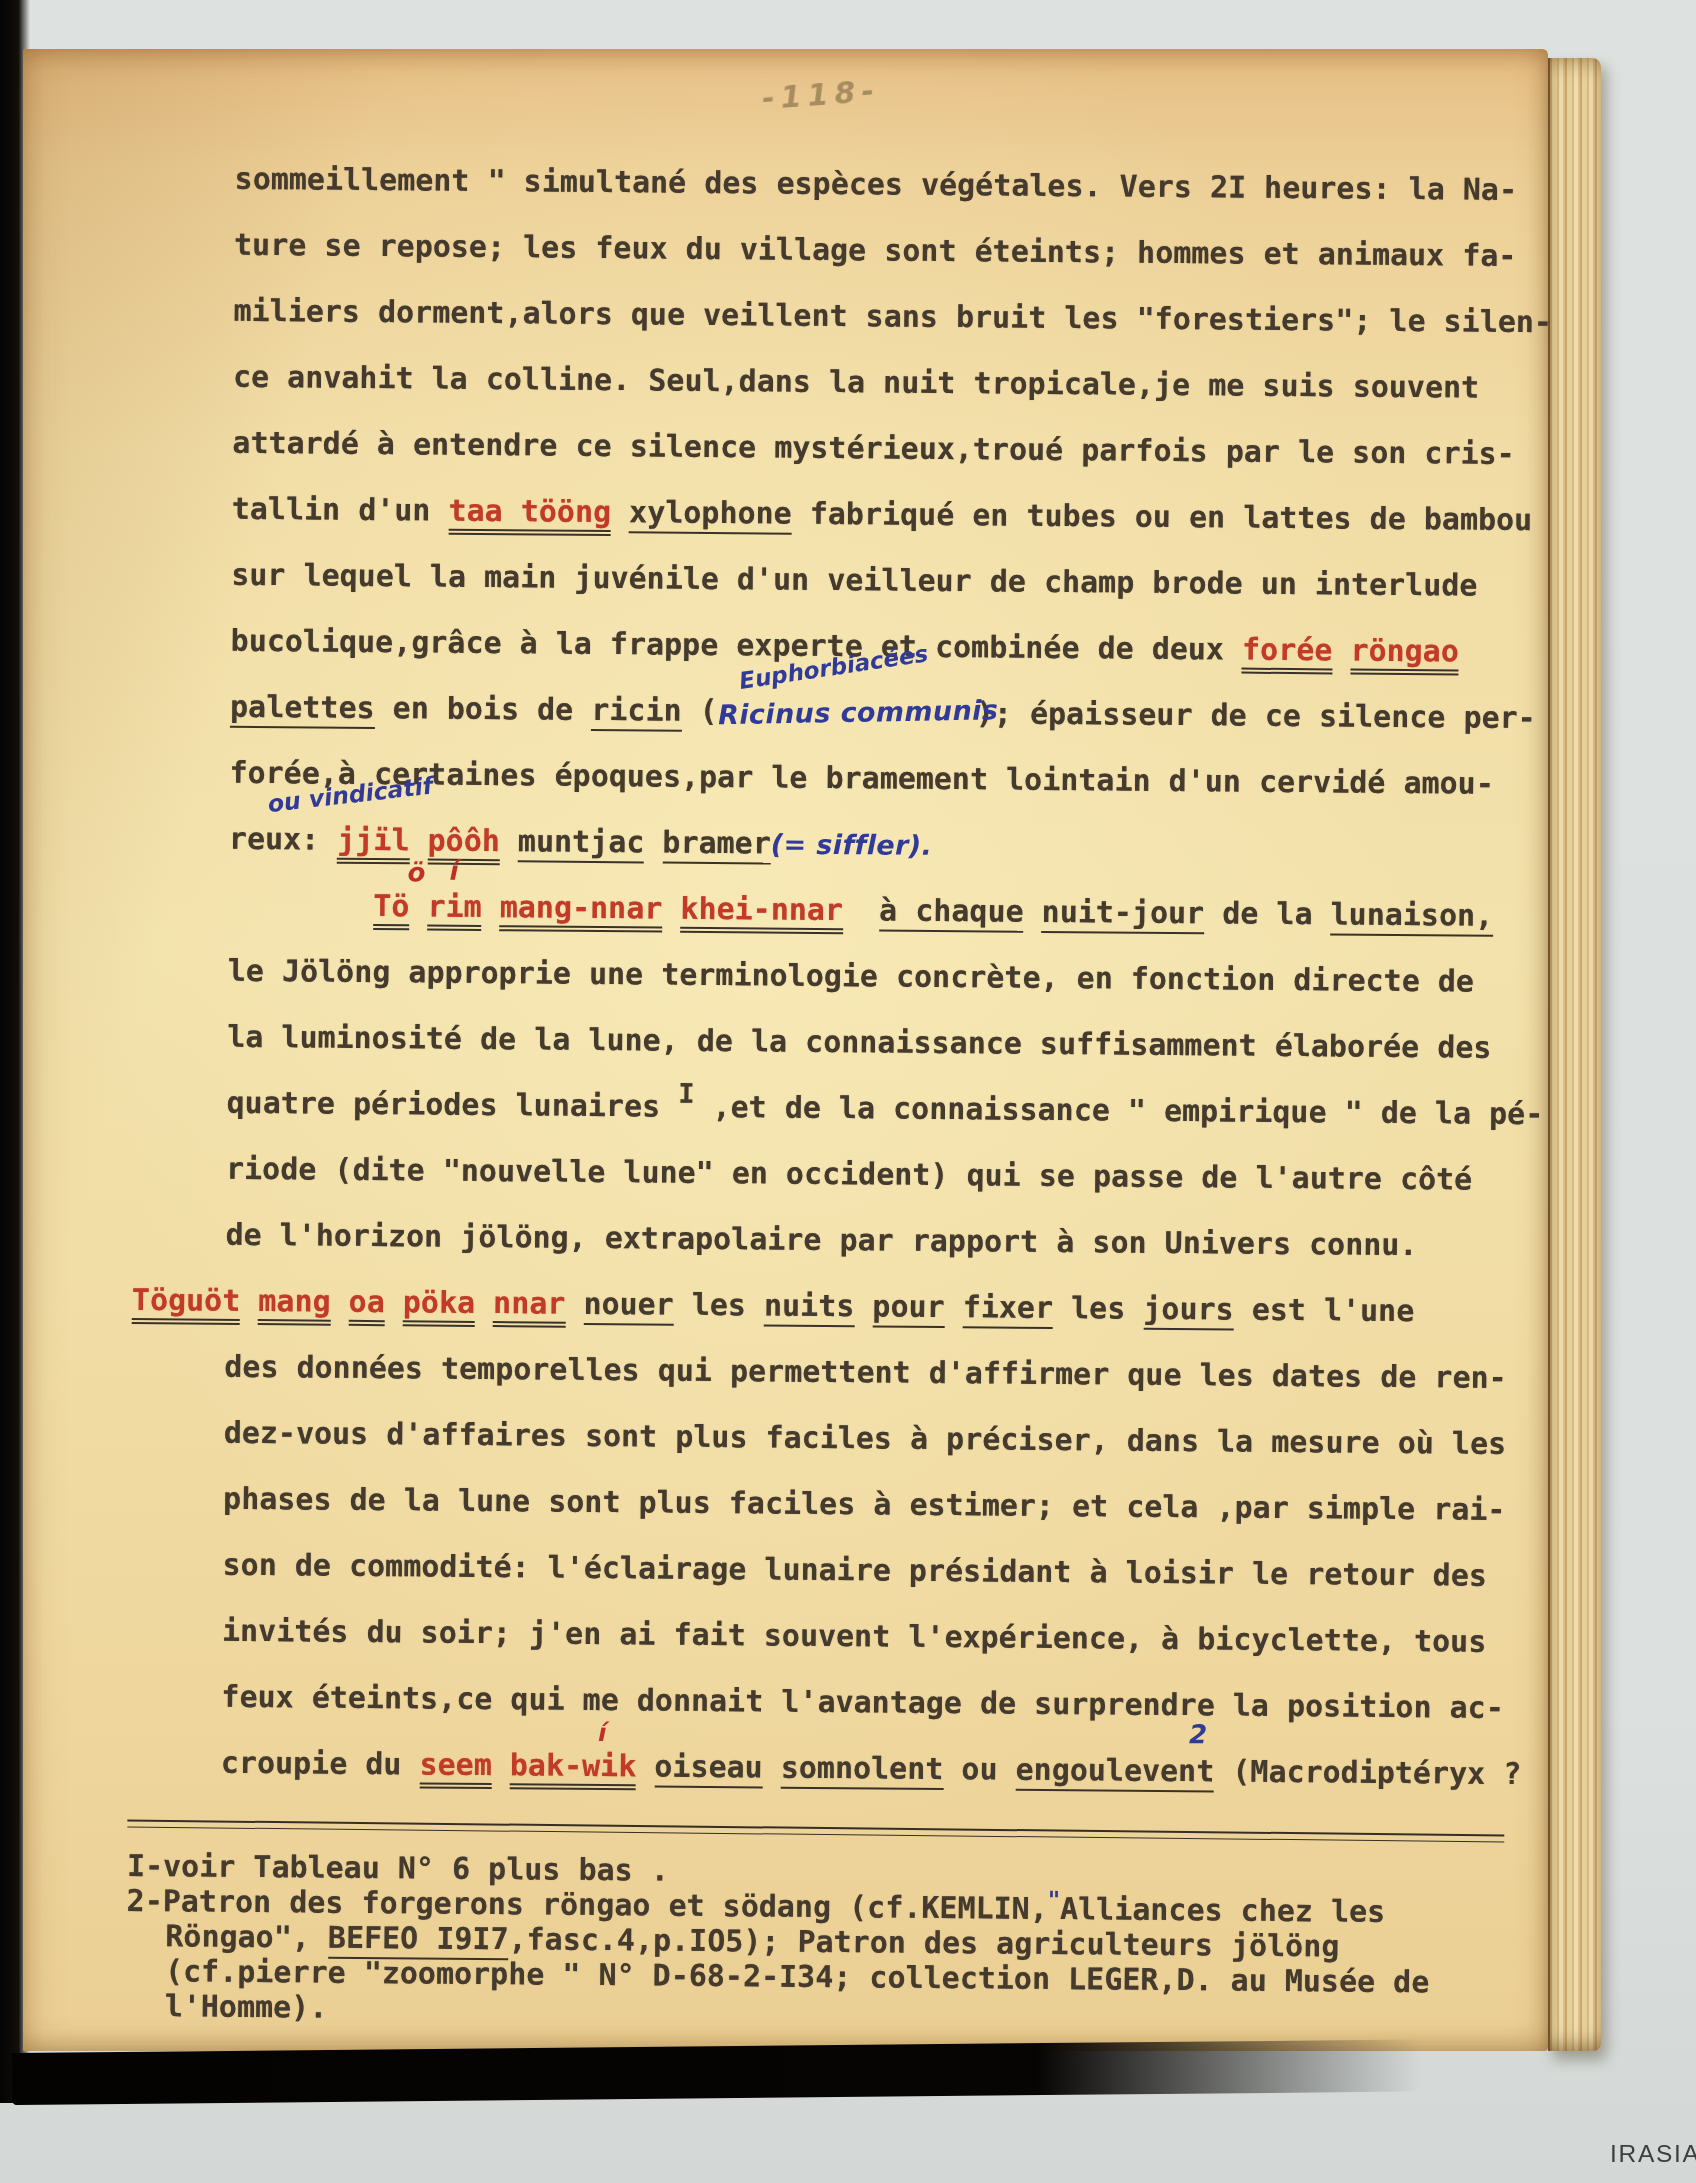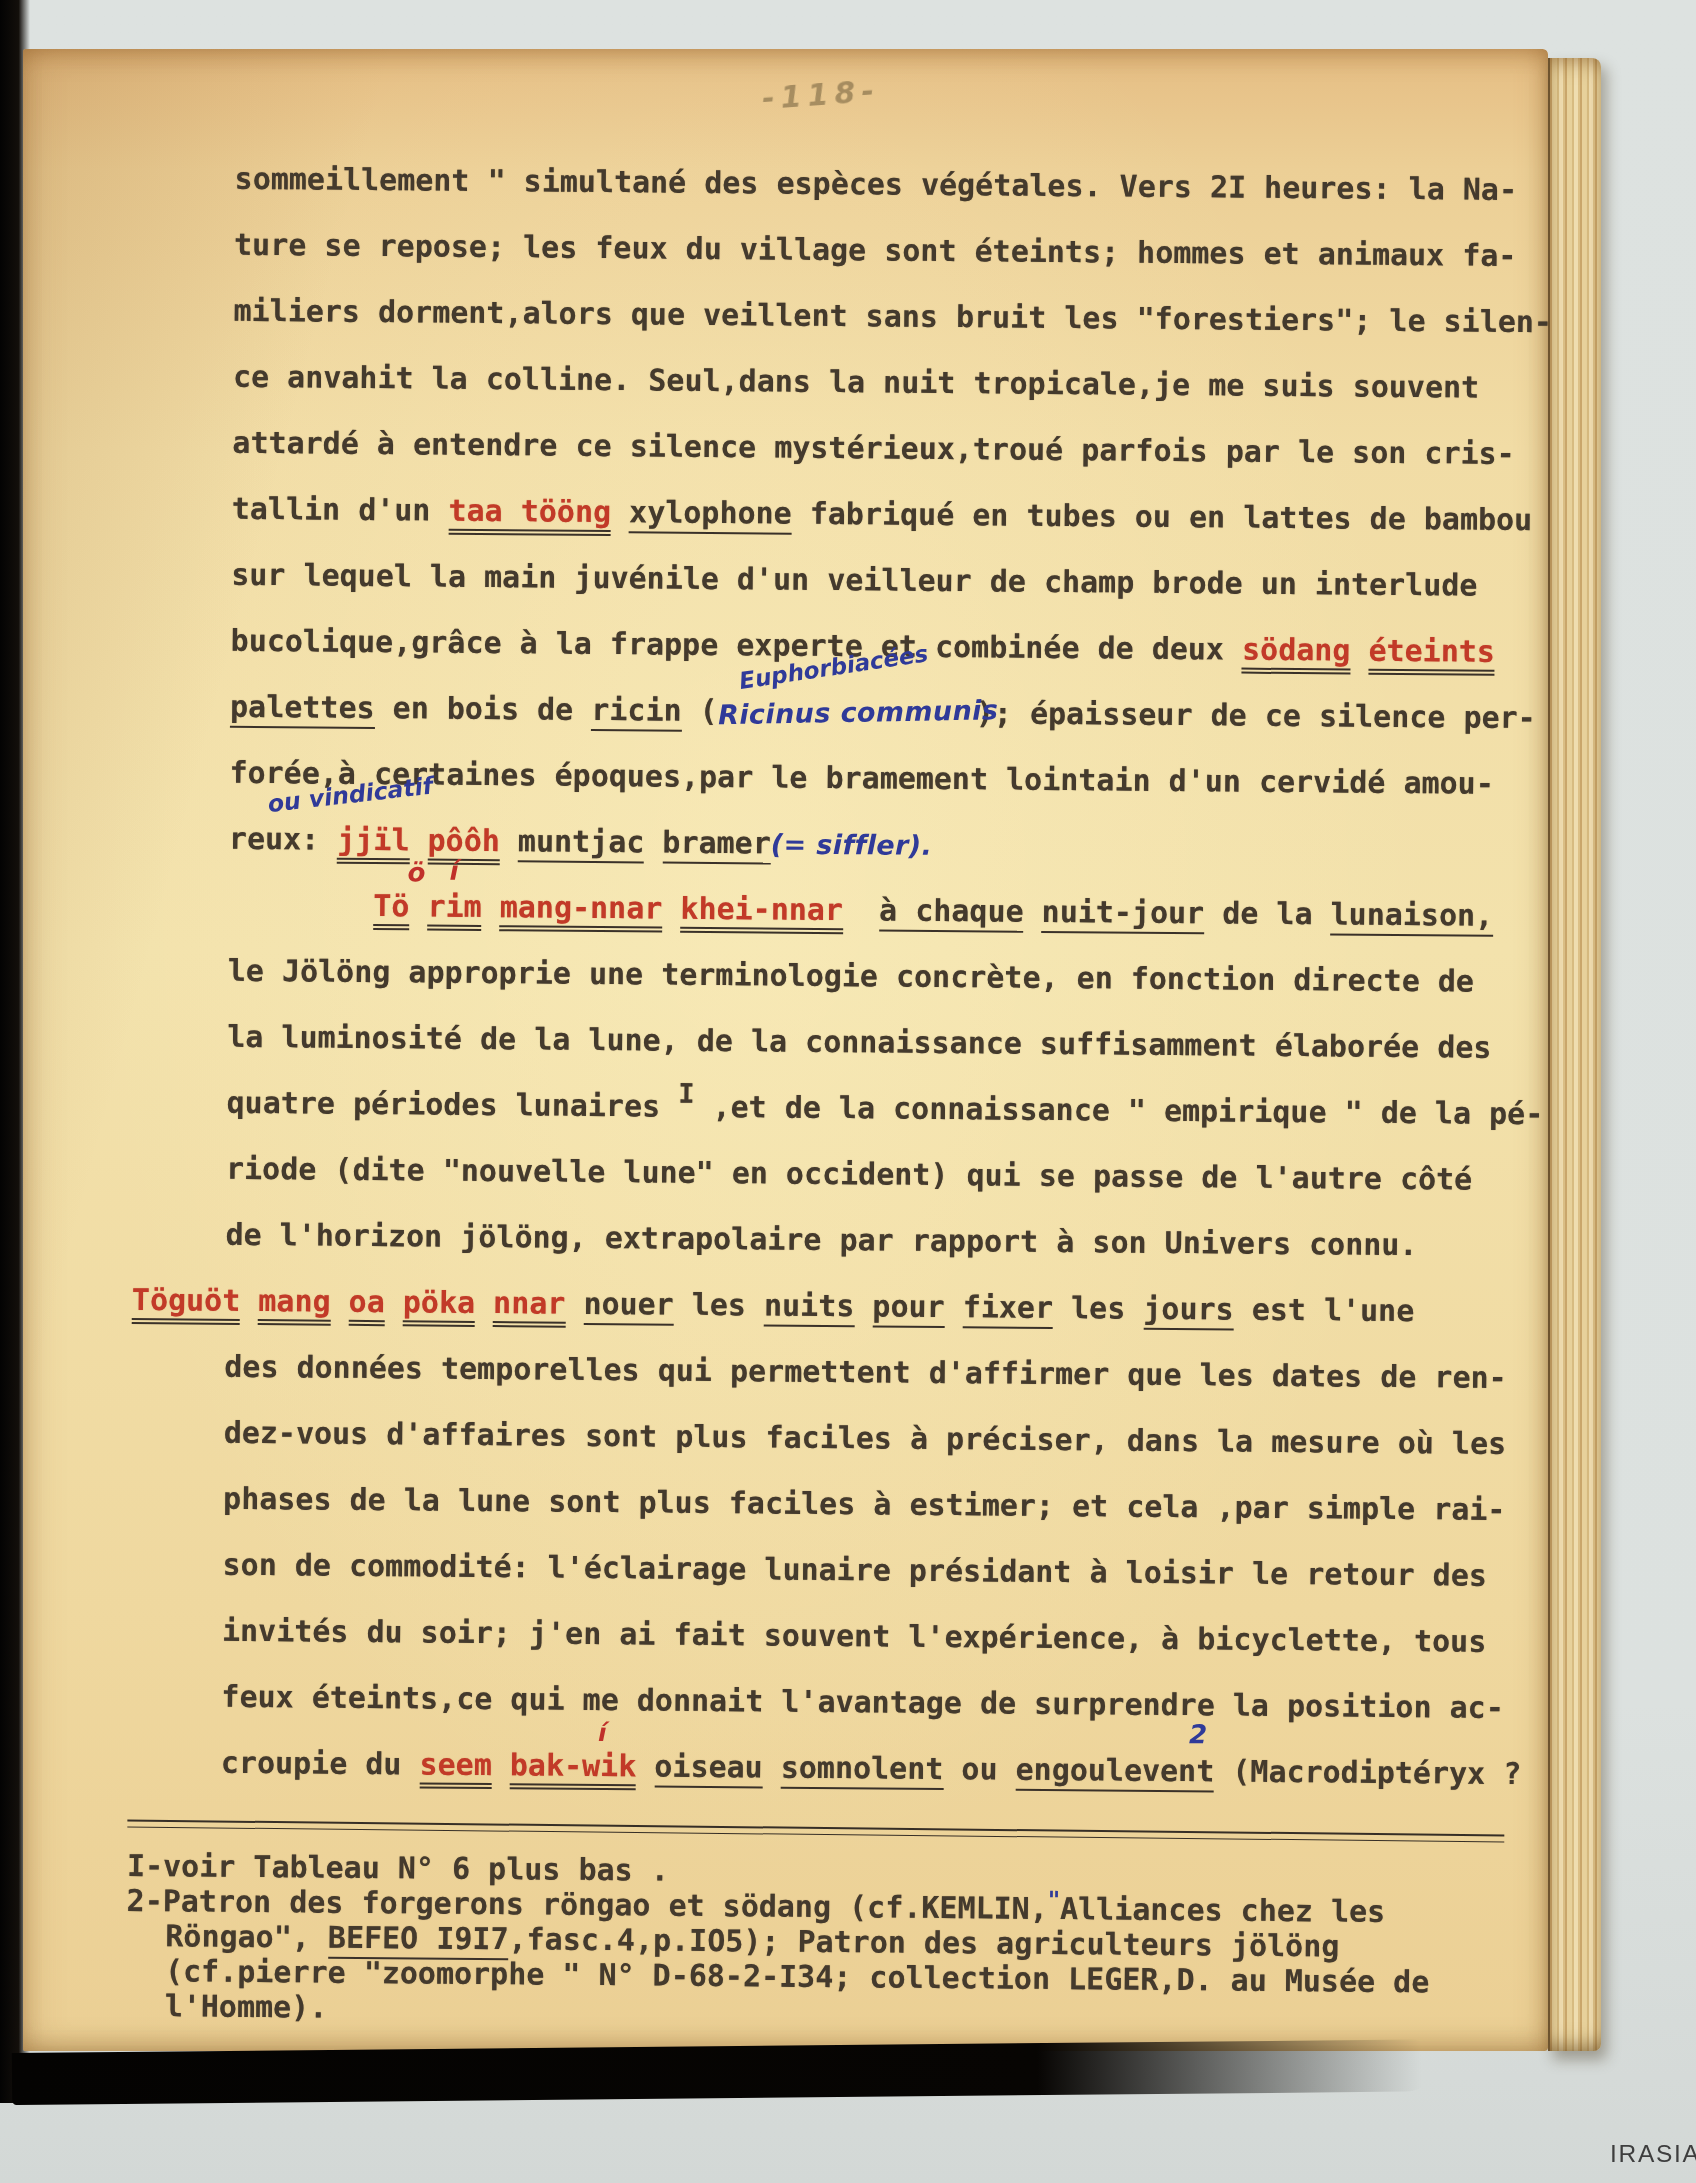"södang" span.seg-r { text: södang -> forée }
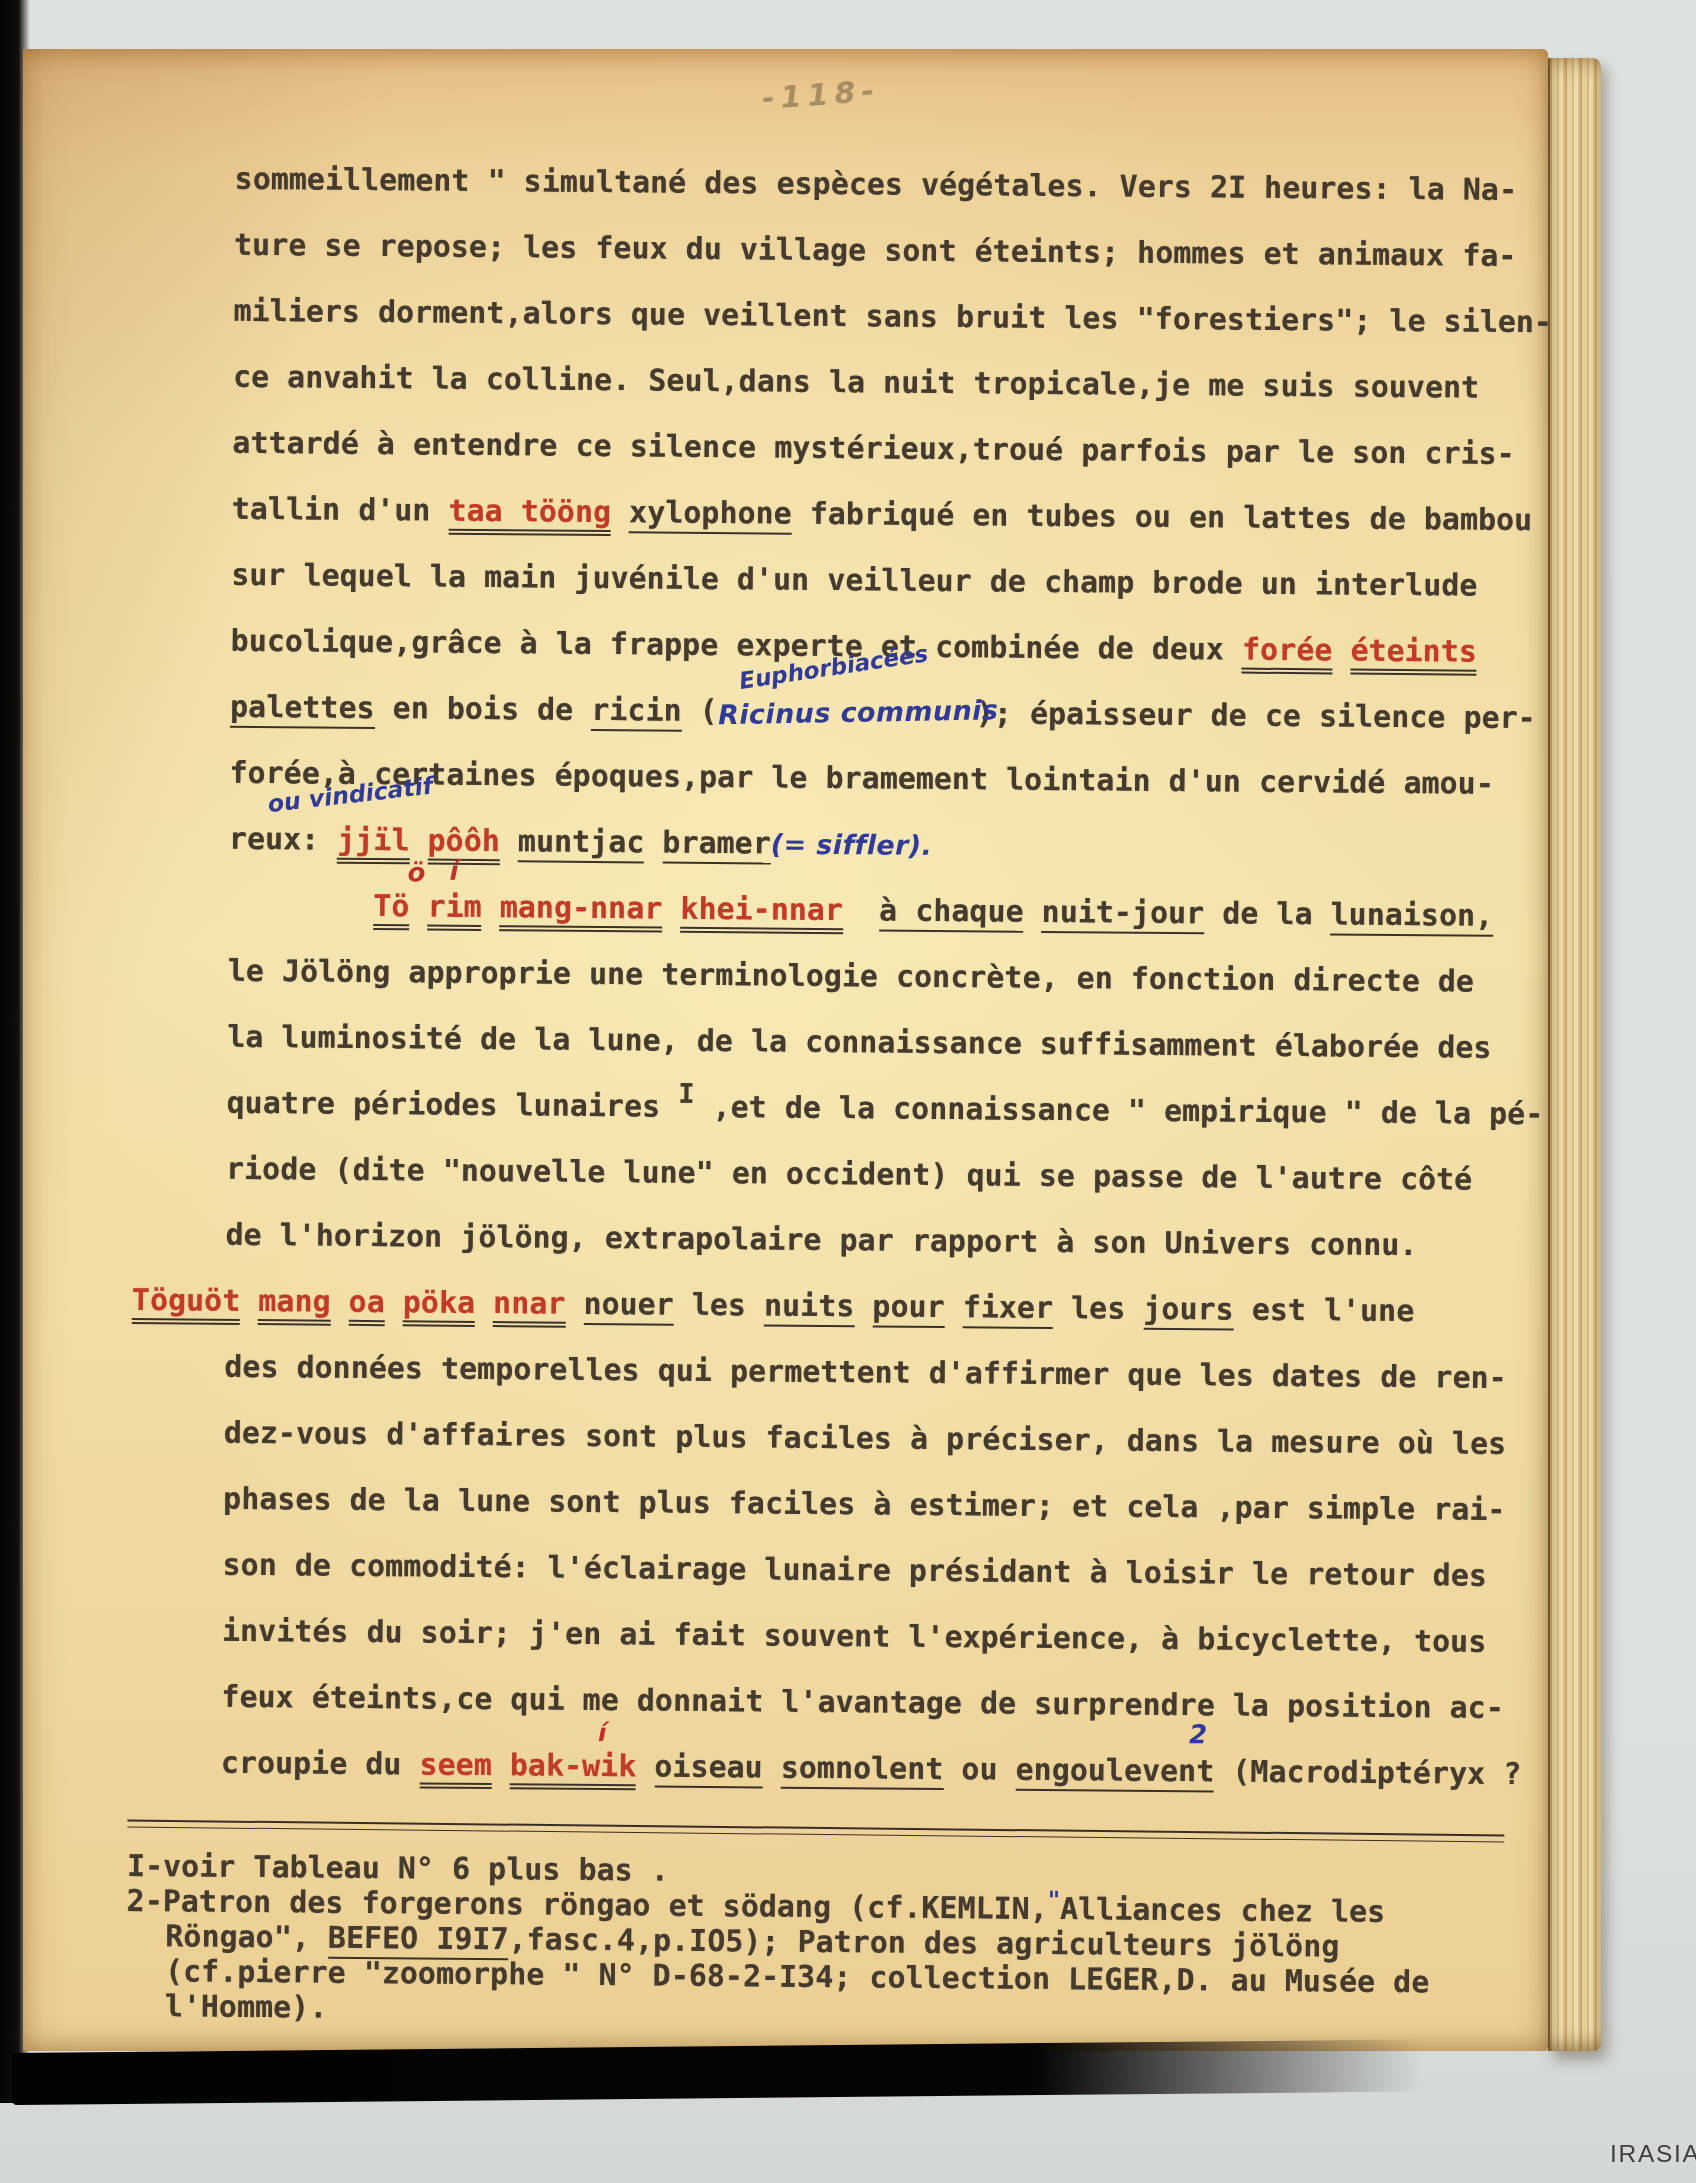"éteints" span.seg-r { text: éteints -> röngao }
